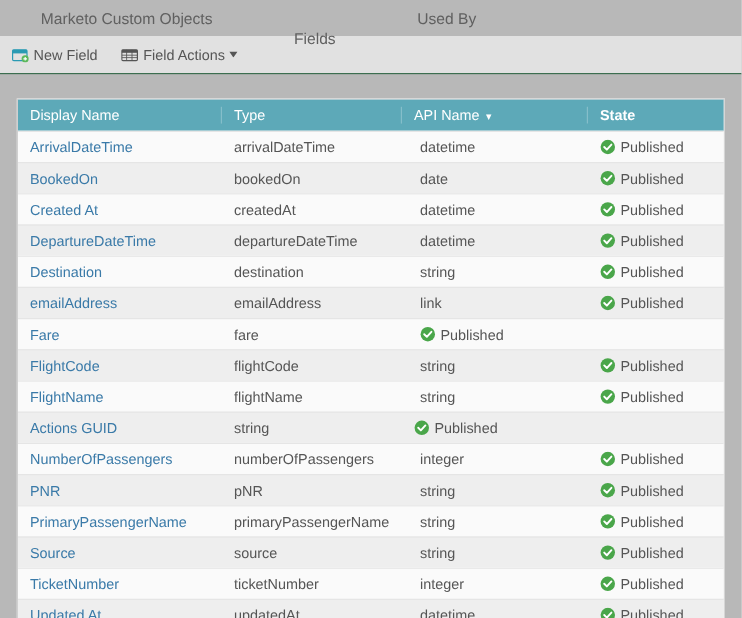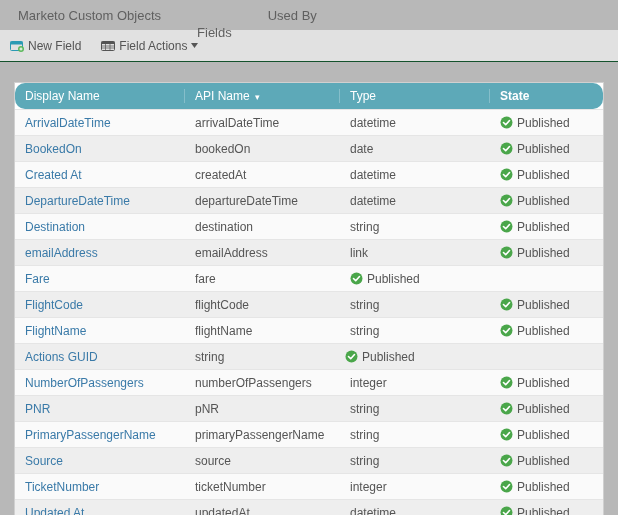"Marketo Custom Objects" .tab { padding: 0 18px -> 0 34px }
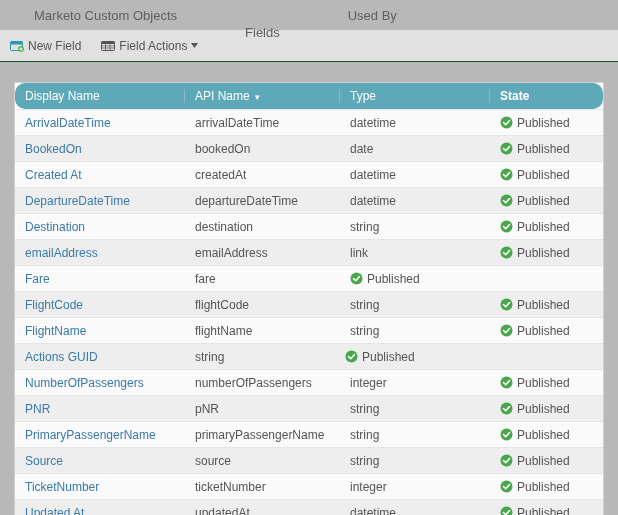"Display Name" .thead { border-radius: 10px -> none }
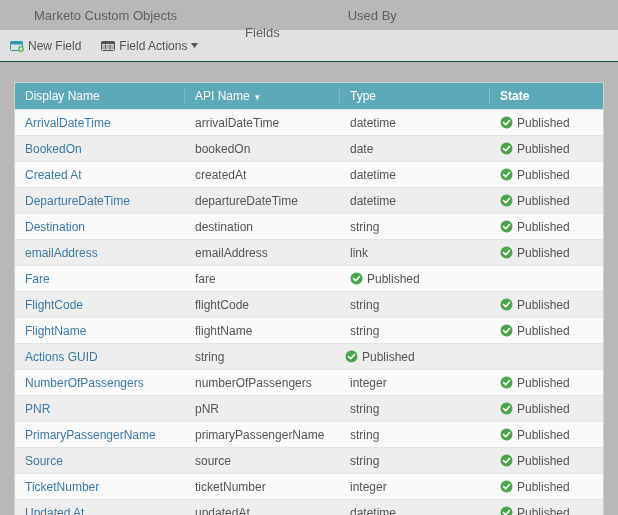"API Name ▾" div.th { order: before "Type" -> after "Type" }
